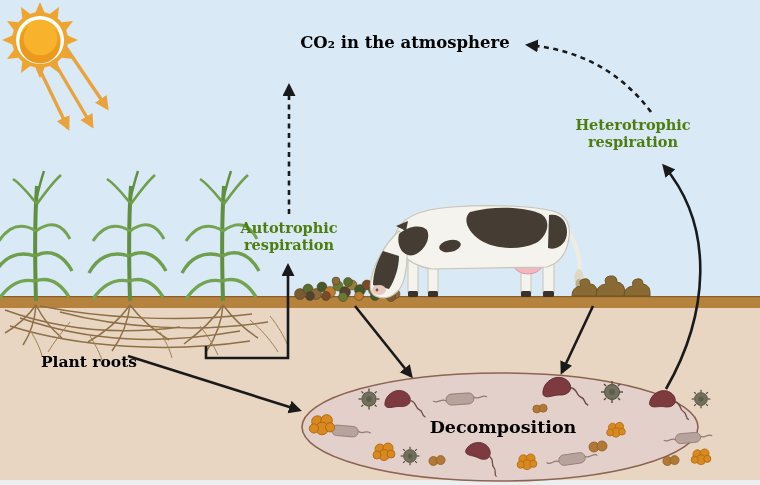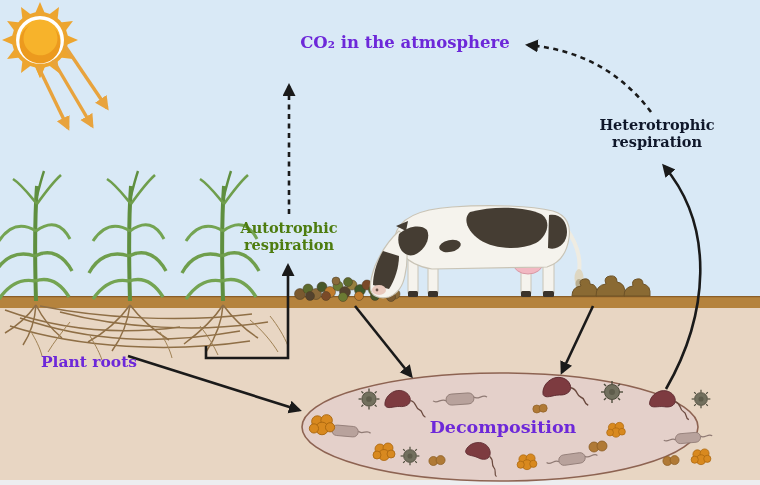"CO₂ in the atmosphere" .lbl { color: #6d28d9 -> #000000 }
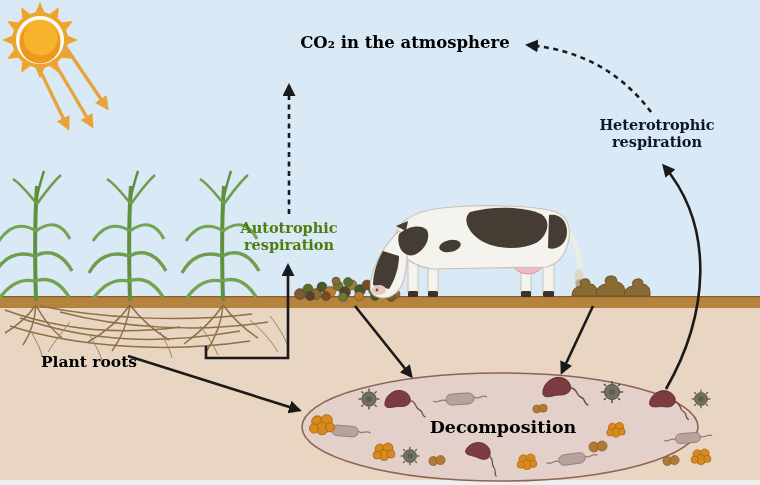"Heterotrophic" .lbl-heterotrophic { color: #0f172a -> #4d7c0f; left: 592px -> 568px }
